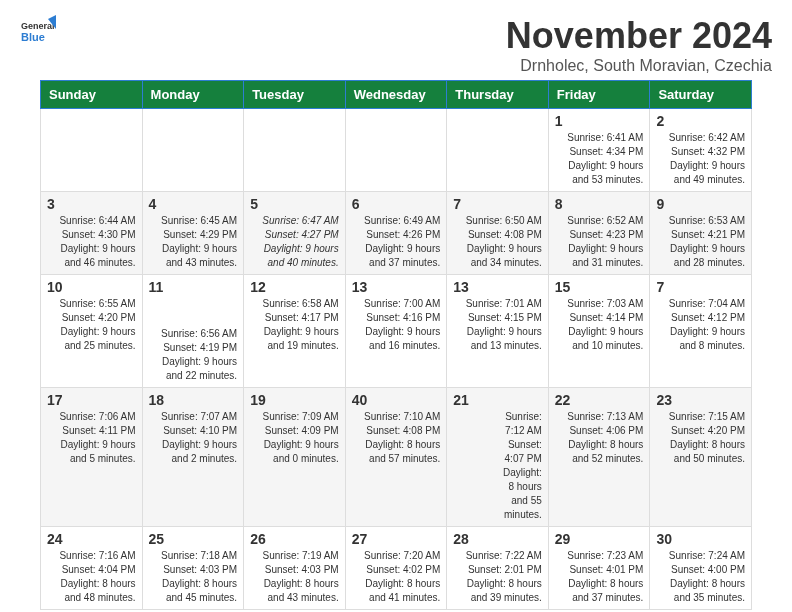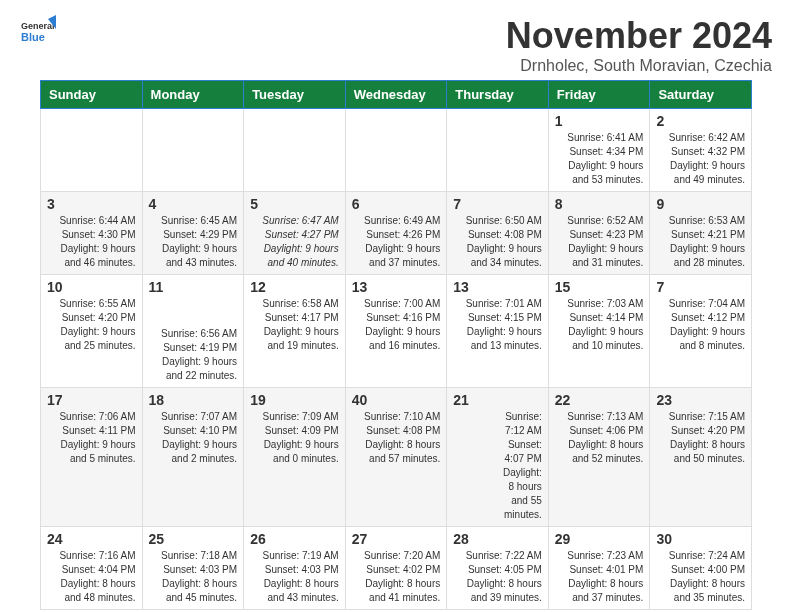"Sunrise: 7:22 AM" div.day-info { text: 4:05 -> 2:01 }
